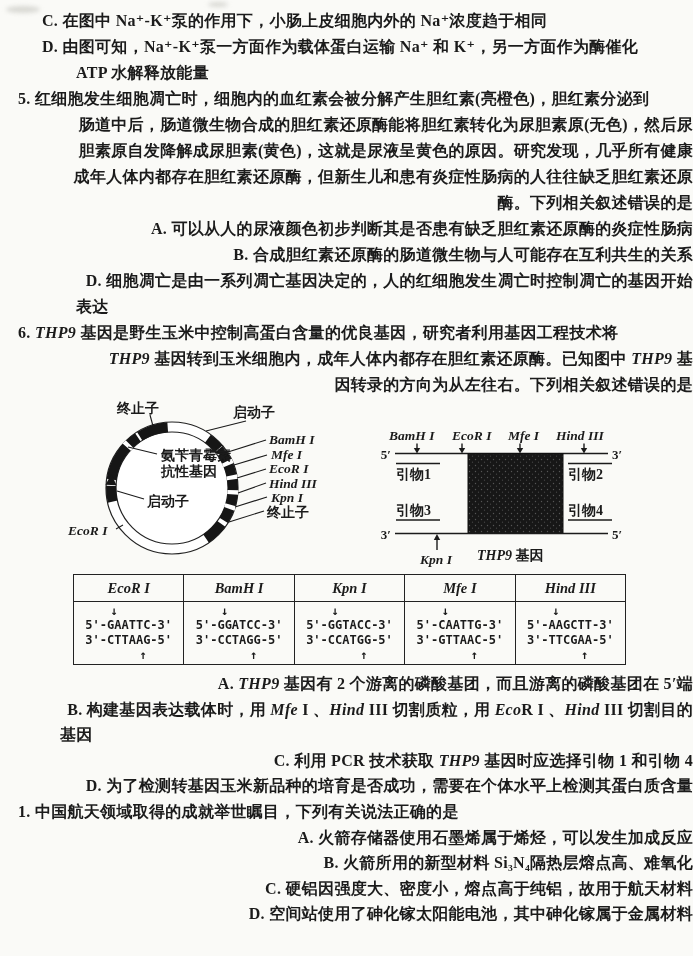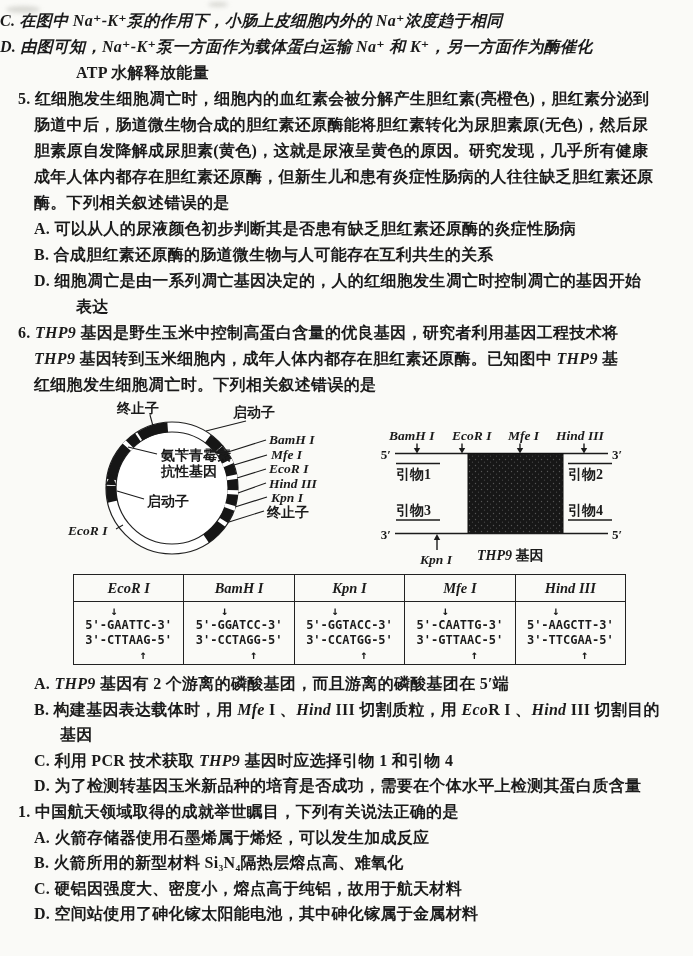"C. 在图中 Na⁺-K⁺泵的作用下，小肠上皮细胞内外的 Na⁺浓度趋于相同" .q4opt { font-style: italic -> none; margin-left: none -> 42px }
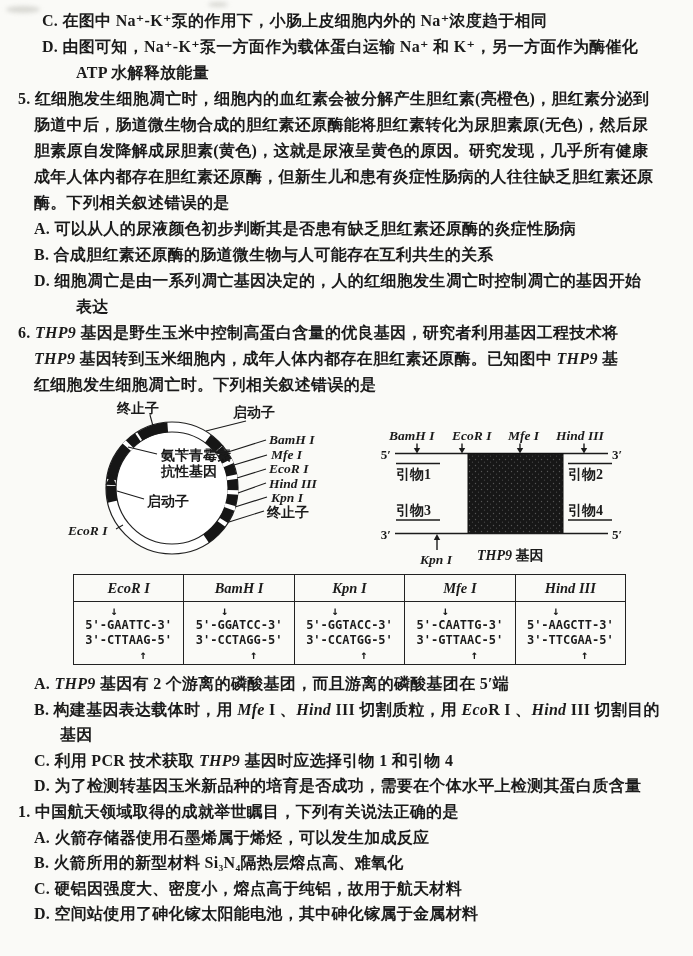"肠道中后，肠道微生物合成的胆红素还原酶能将胆红素转化为尿胆素原(无色)，然后尿" .ind { text-align: none -> right }
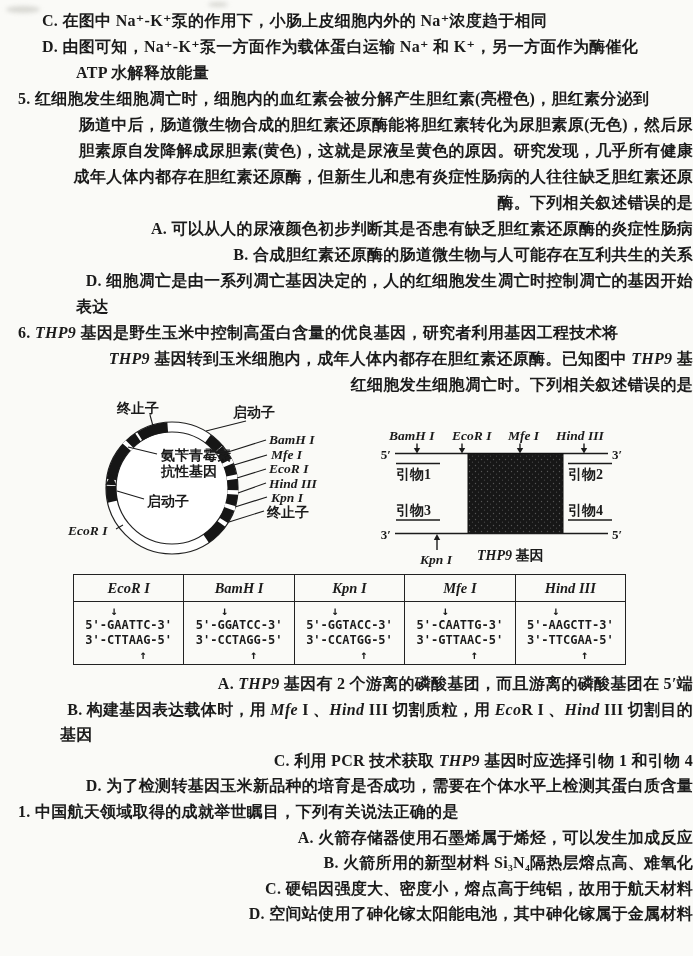"红细胞发生细胞凋亡时。下列相关叙述错误的是" span { text: 红细胞发生细胞凋亡时 -> 因转录的方向为从左往右 }
